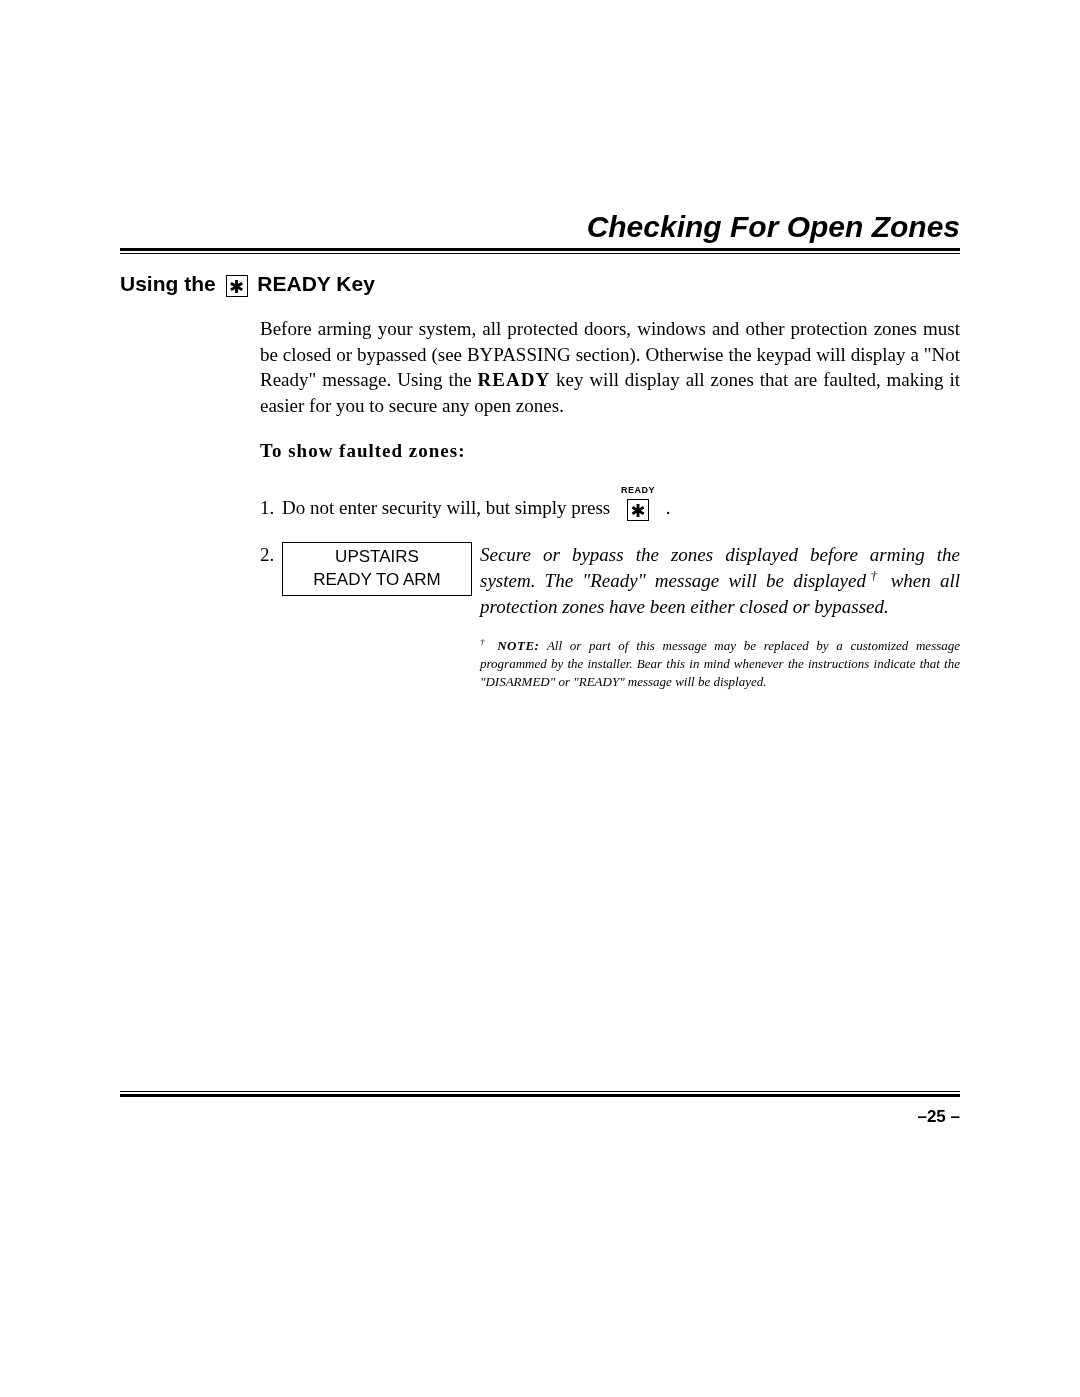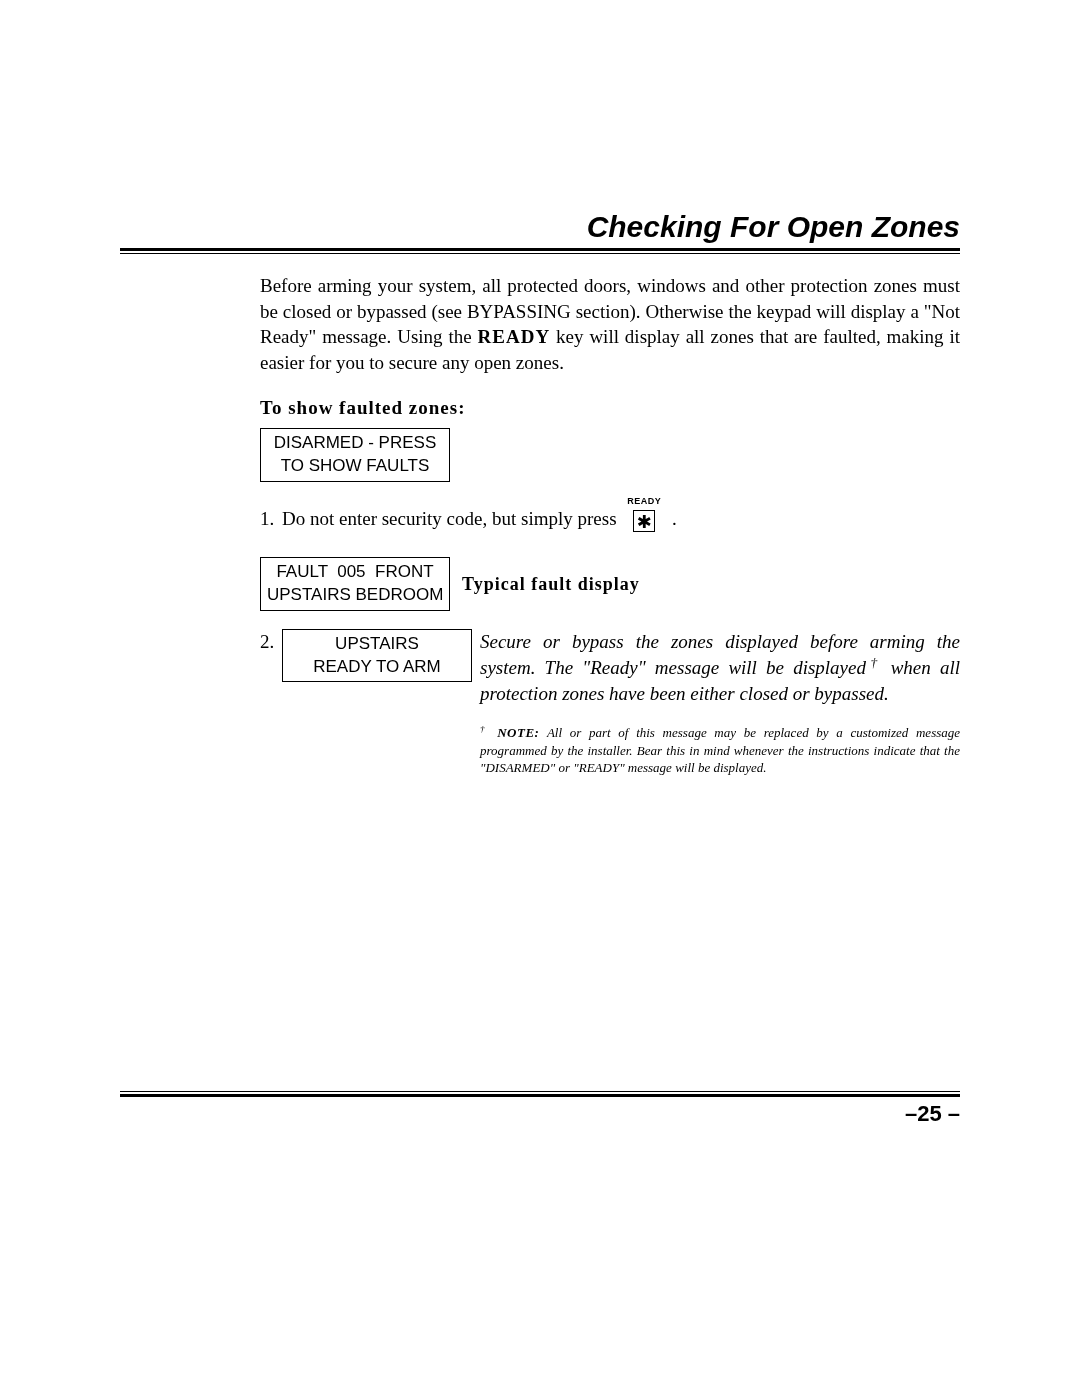"Using the ✱ READY Key" div.subhead { html: none -> <div> <span>Using the </span><span>✱</span><span> READY Key</span> </div> }
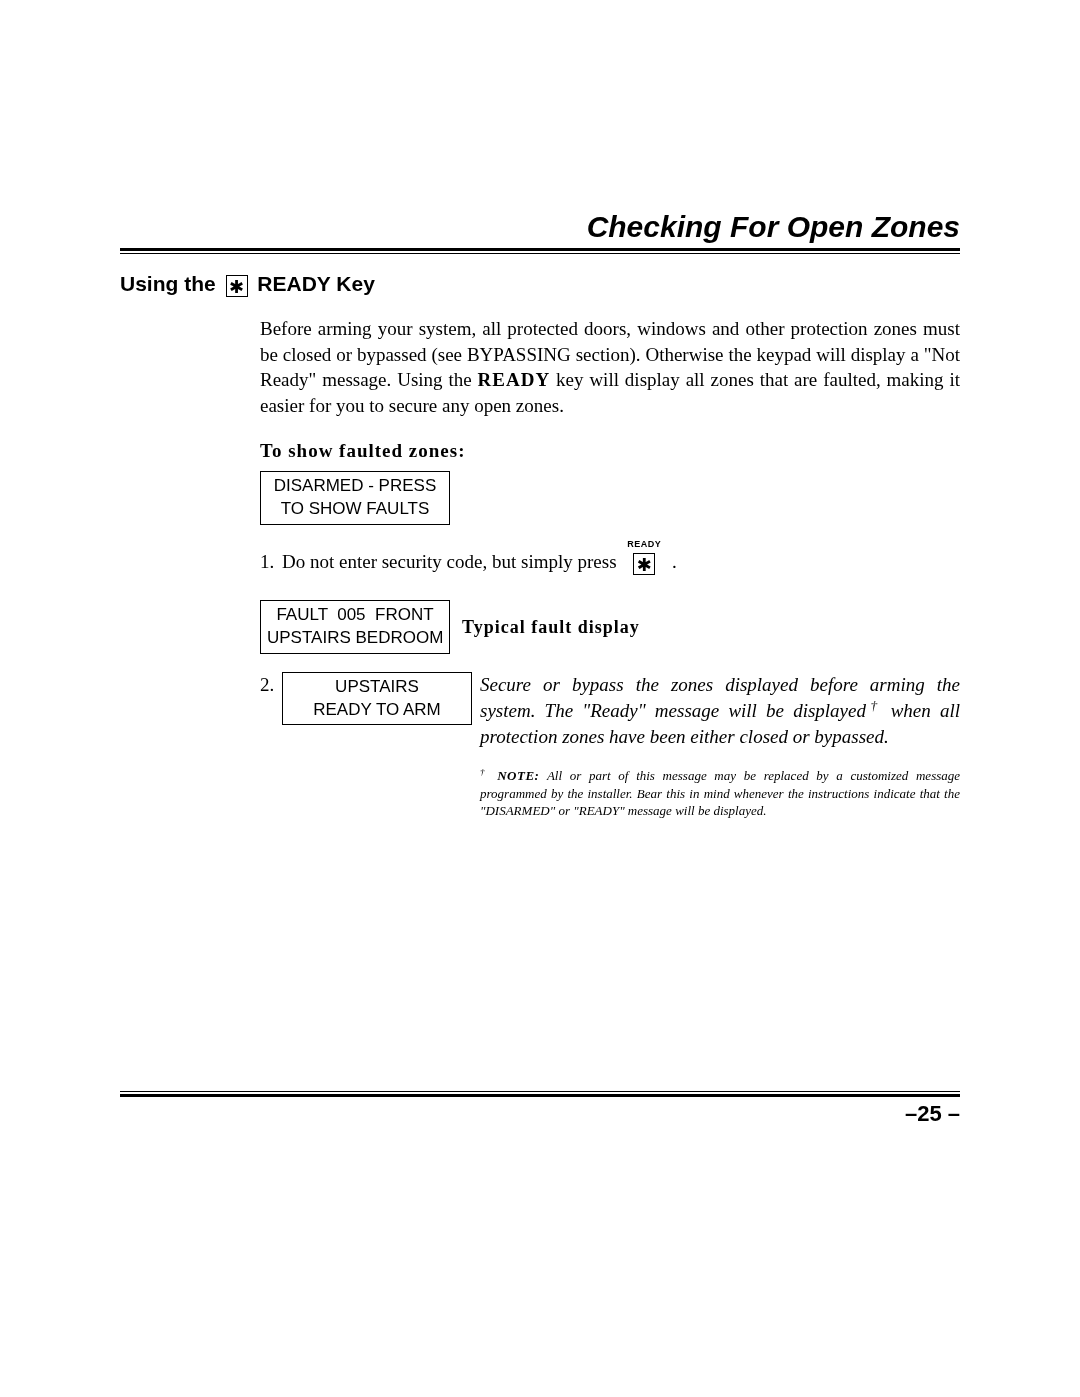"DISARMED - PRESS" div.lcd { html: <div> <div>DISARMED - PRESS</div> <div>TO SHOW FAULTS</div> </div> -> none }
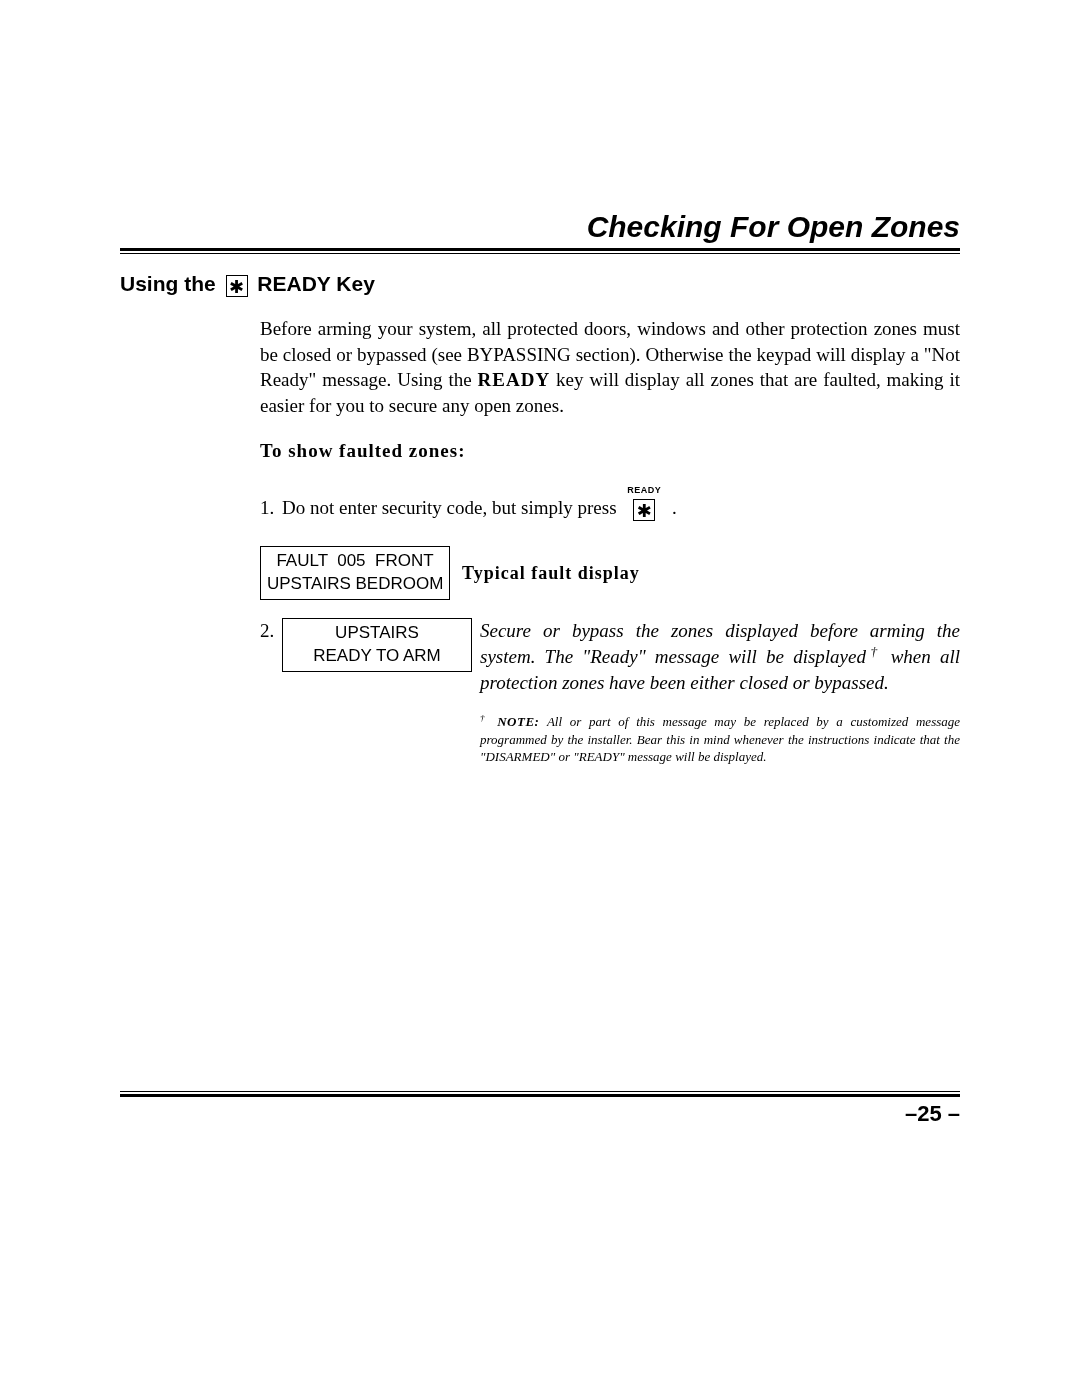"Do not enter security code," span { text: code -> will }
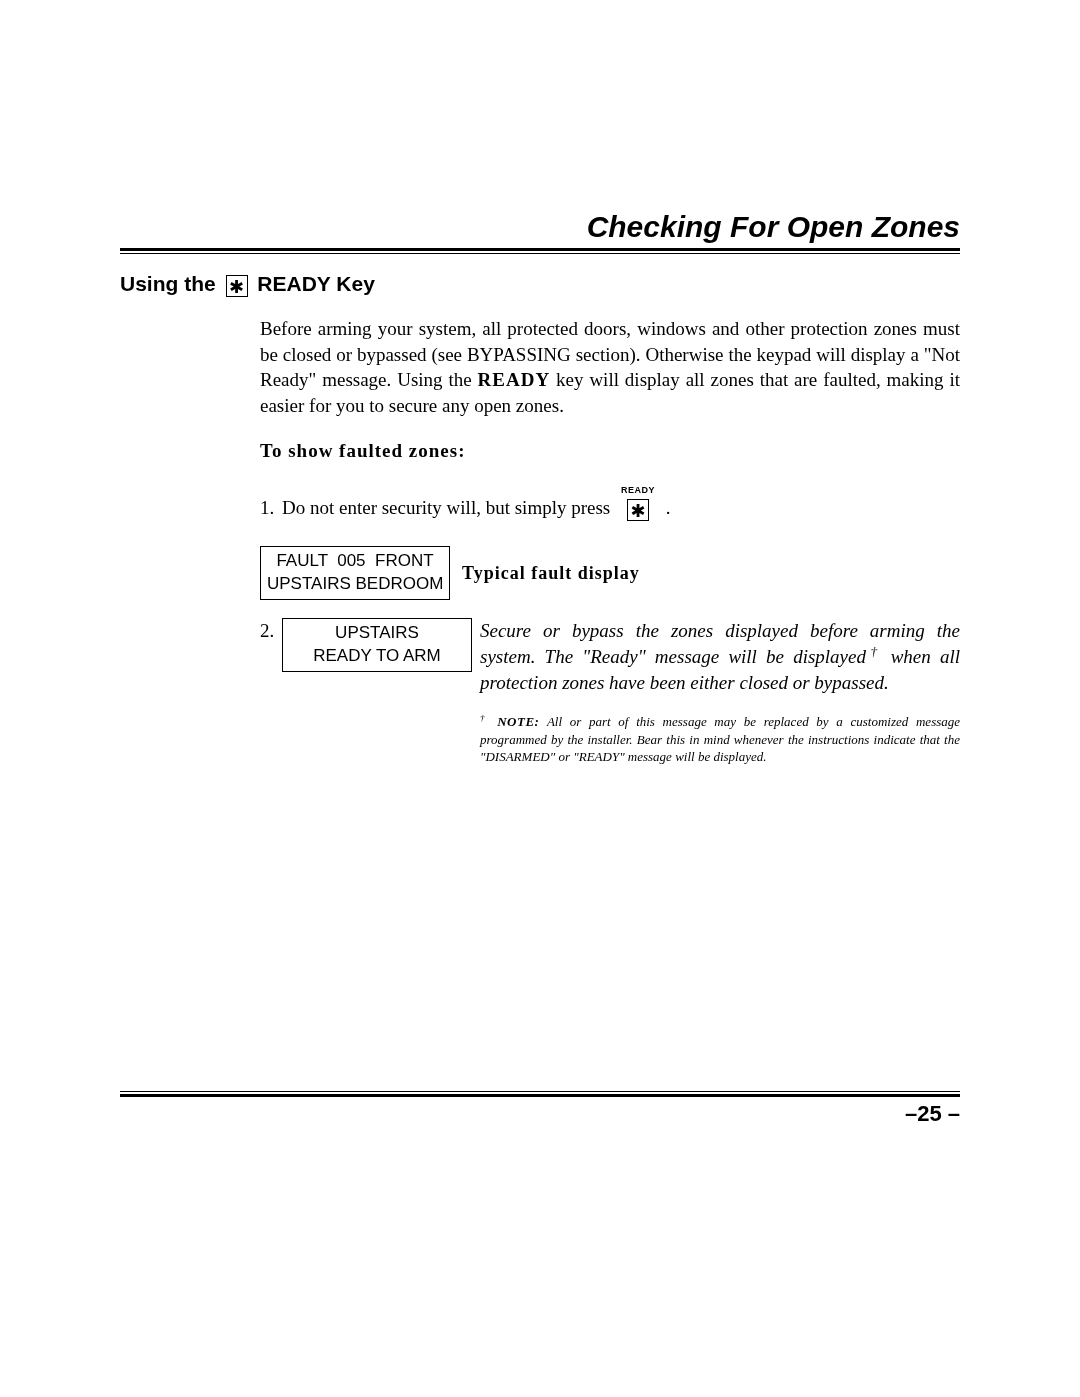"FAULT 005 FRONT" div.row { html: <div> <div> <div>FAULT 005 FRONT</div> <div>UPSTAIRS BEDROOM</div> </div> <div>Typical fault display</div> </div> -> none }
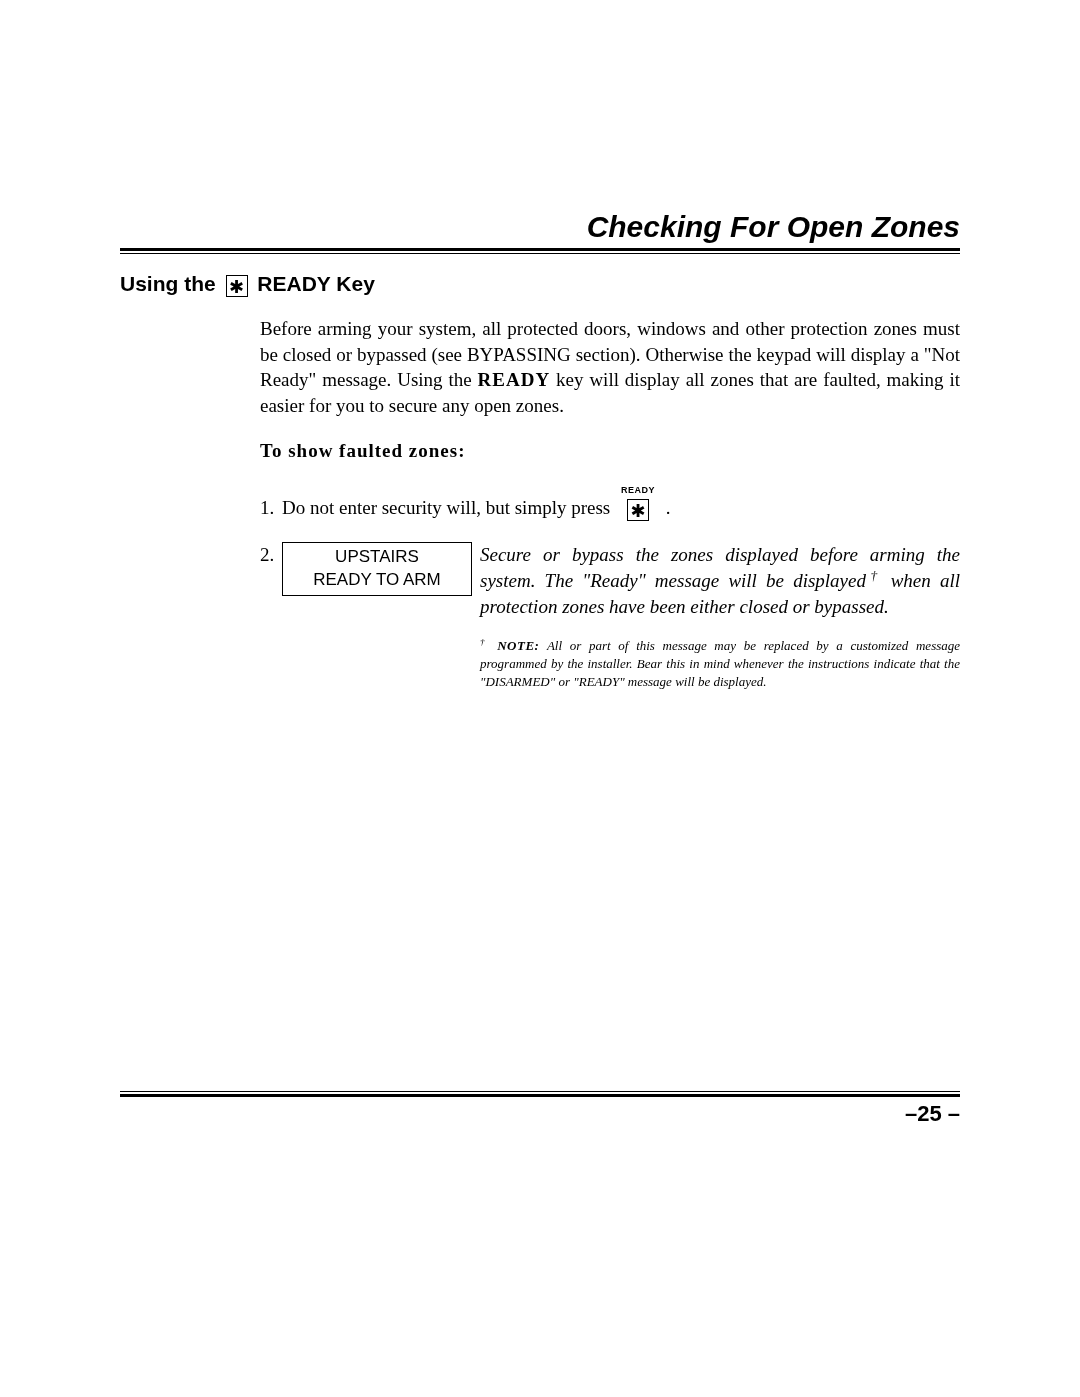"–25 –" .page-num { font-size: 22px -> 17px }
